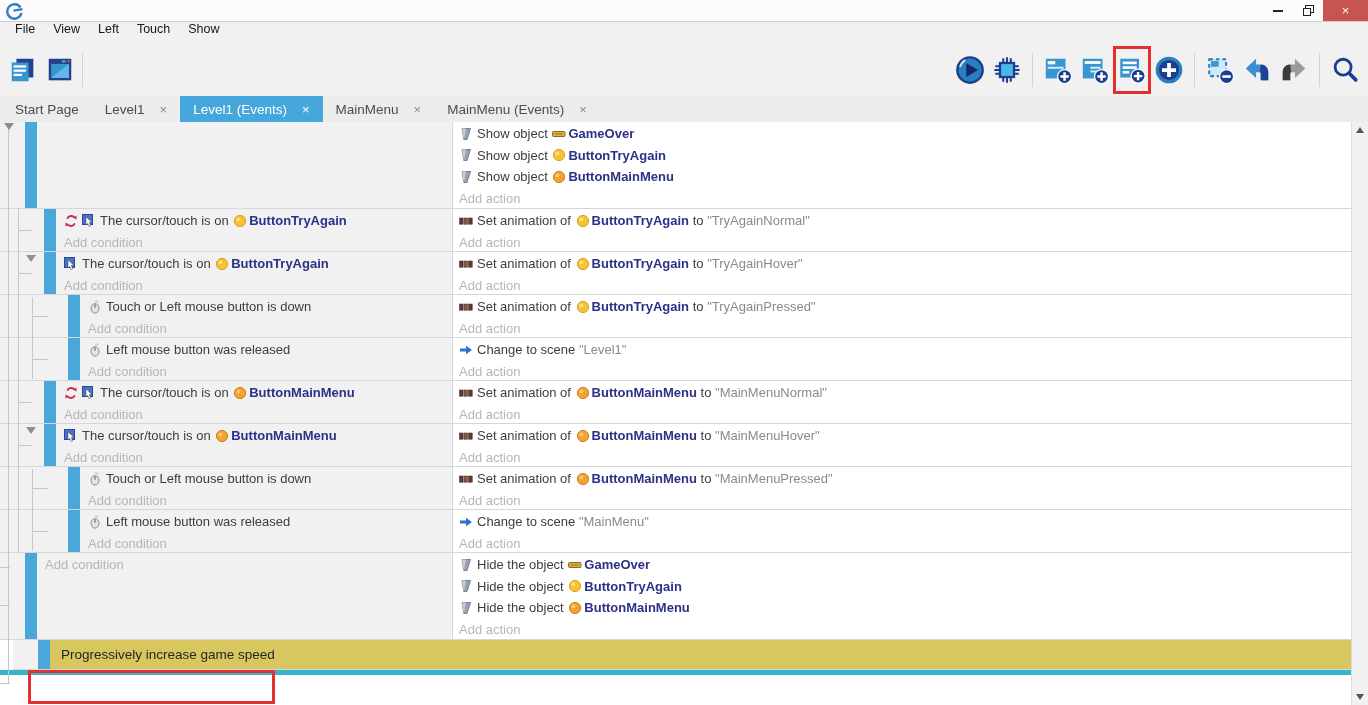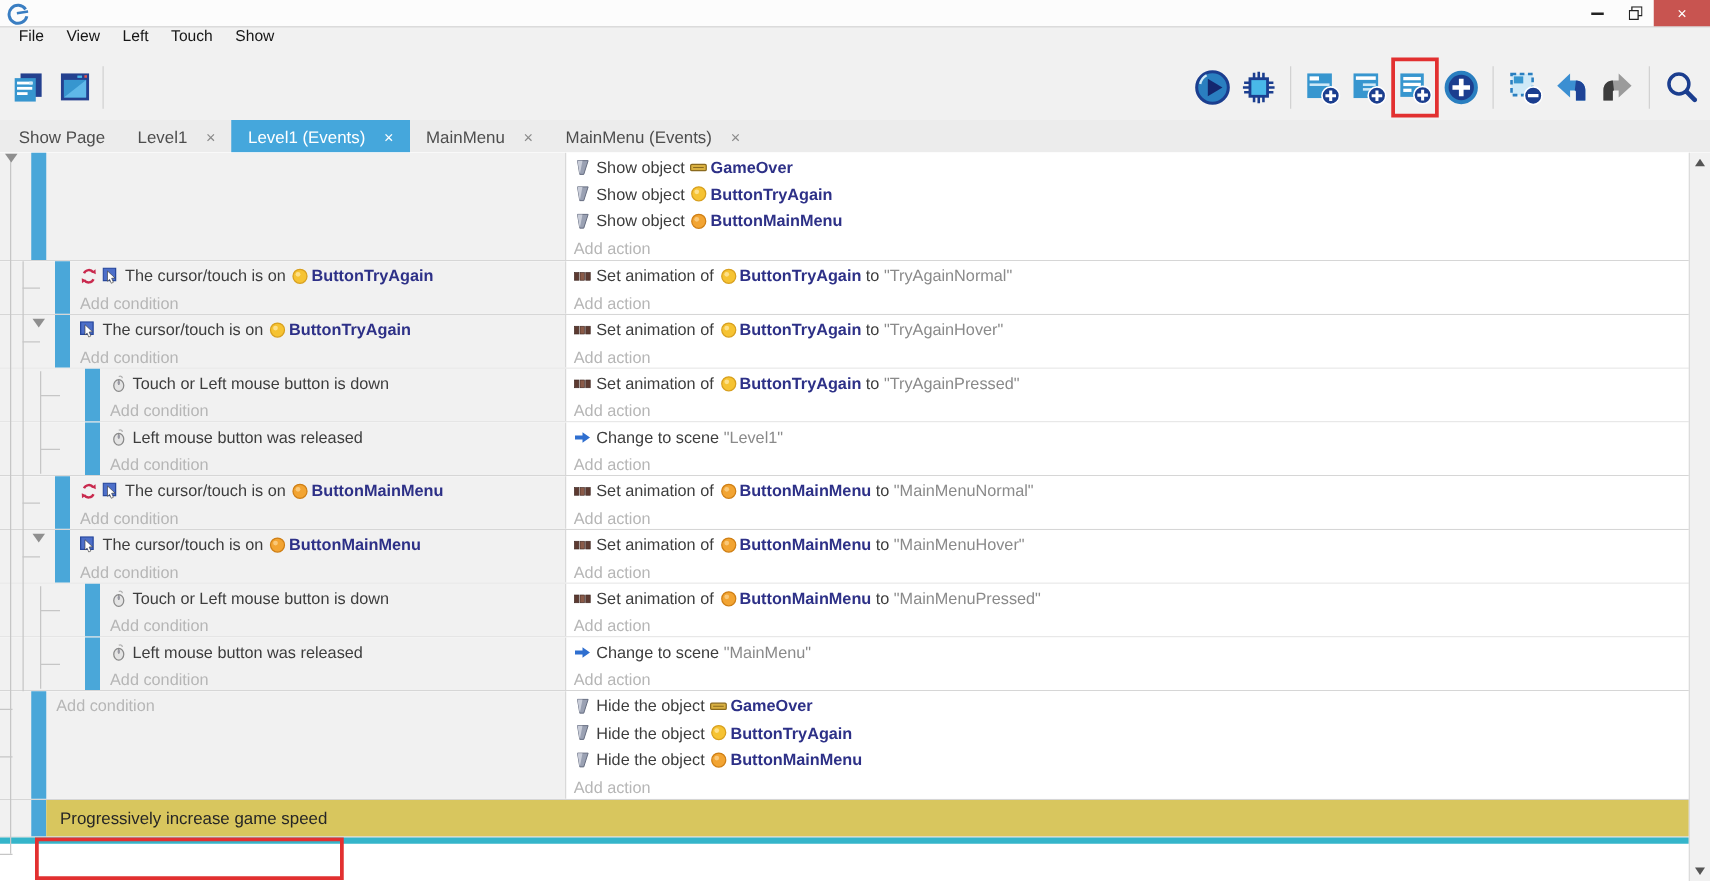"Show Page" span { text: Show -> Start }
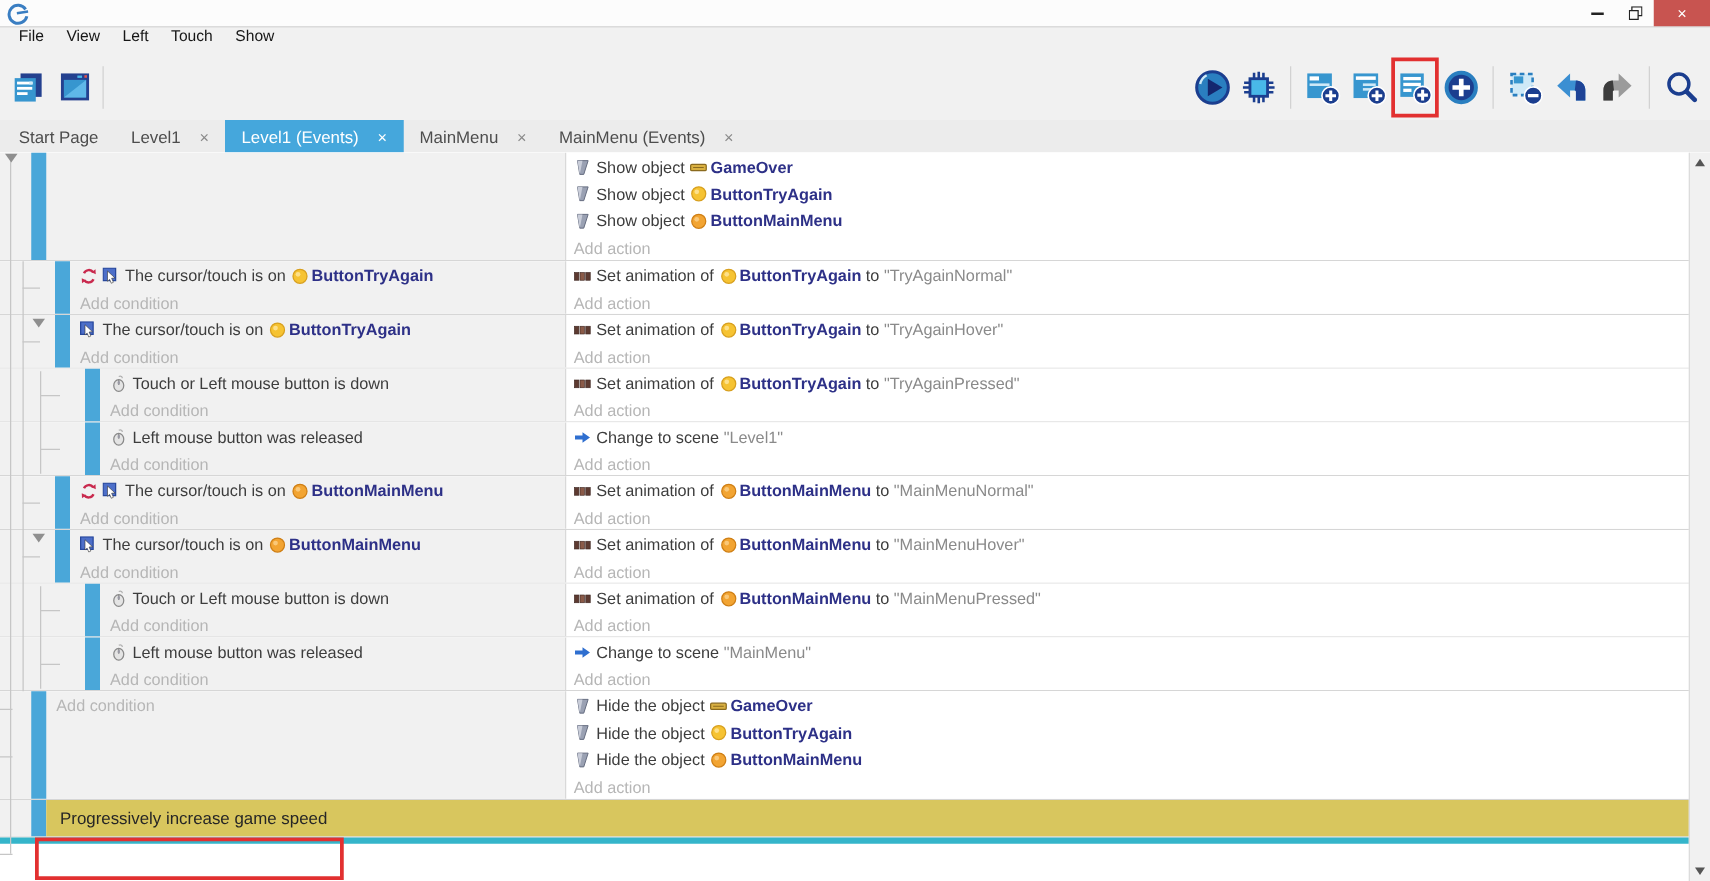"Progressively increase game speed" div.comment-row { margin-left: none -> 13px }
